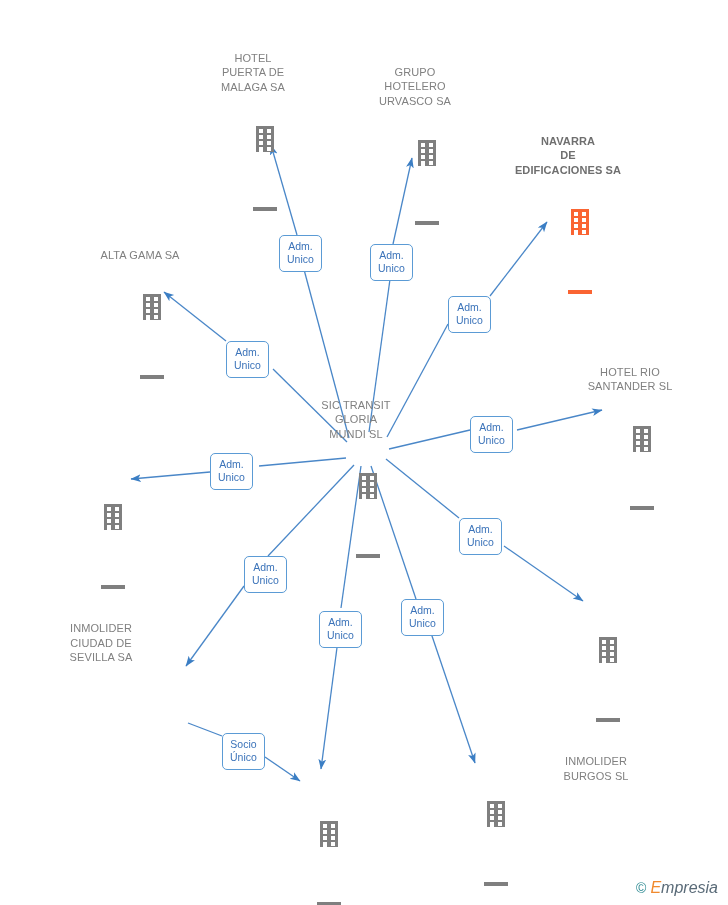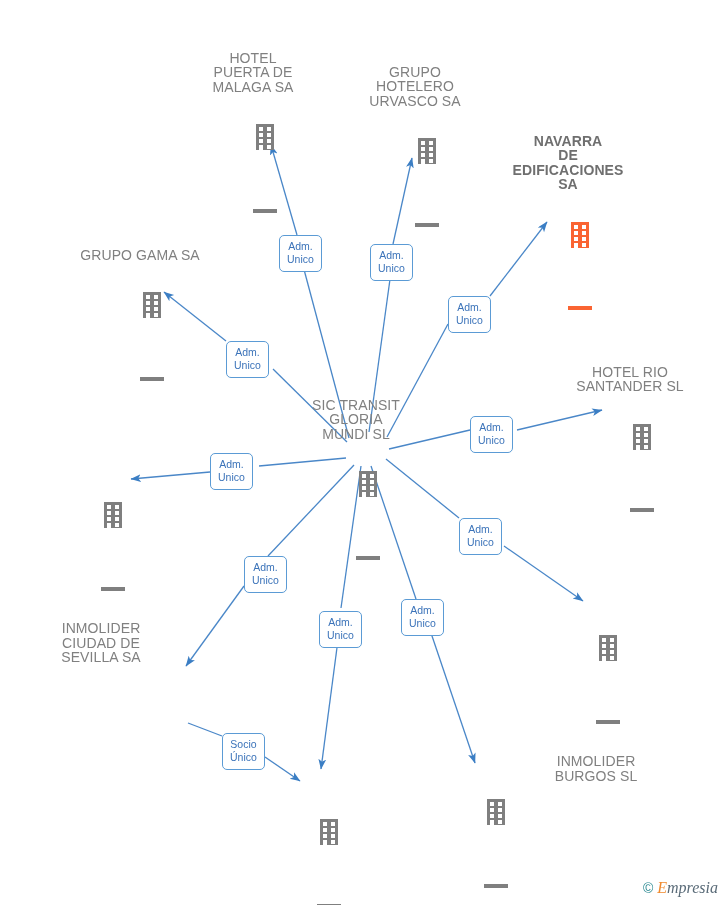"HOTEL" .node { font-size: 14px -> 11px }
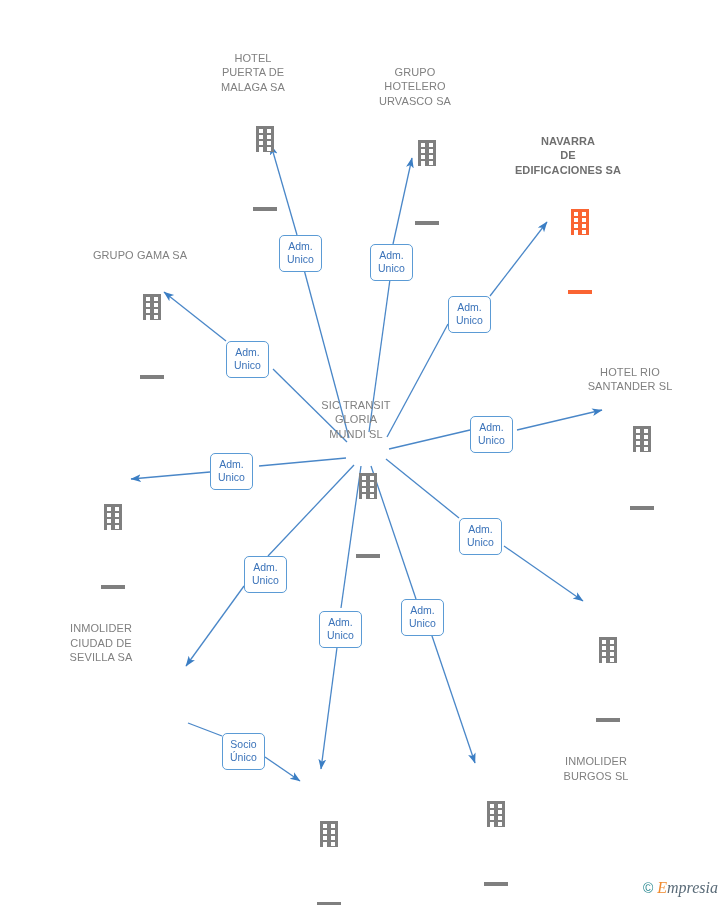"GRUPO GAMA SA" span.label { text: GRUPO -> ALTA }
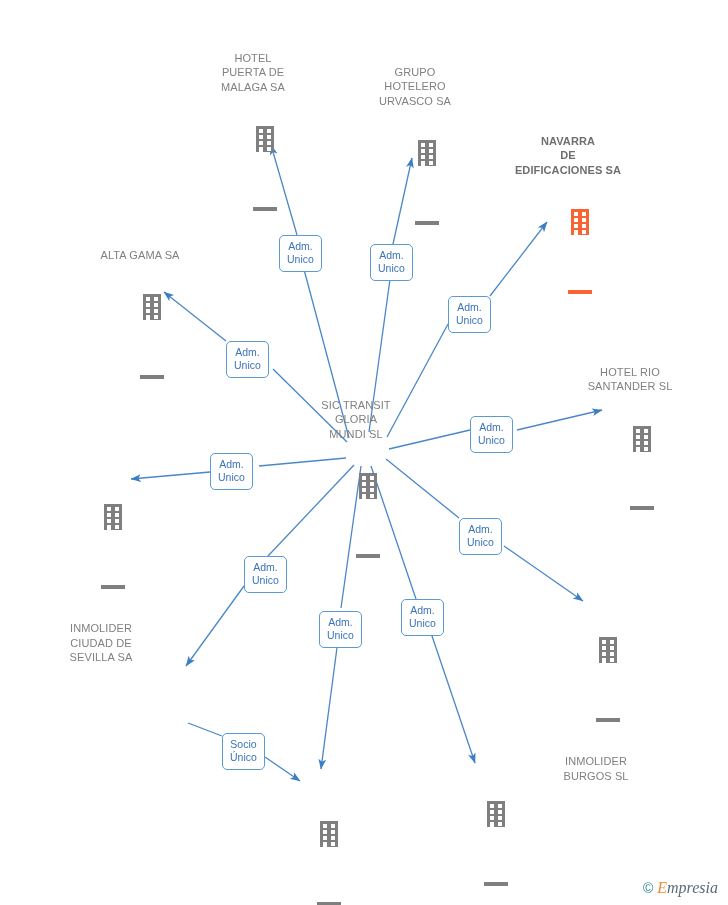"Empresia" #watermark .brand { font-family: Liberation Serif, serif -> Liberation Sans, sans-serif }
